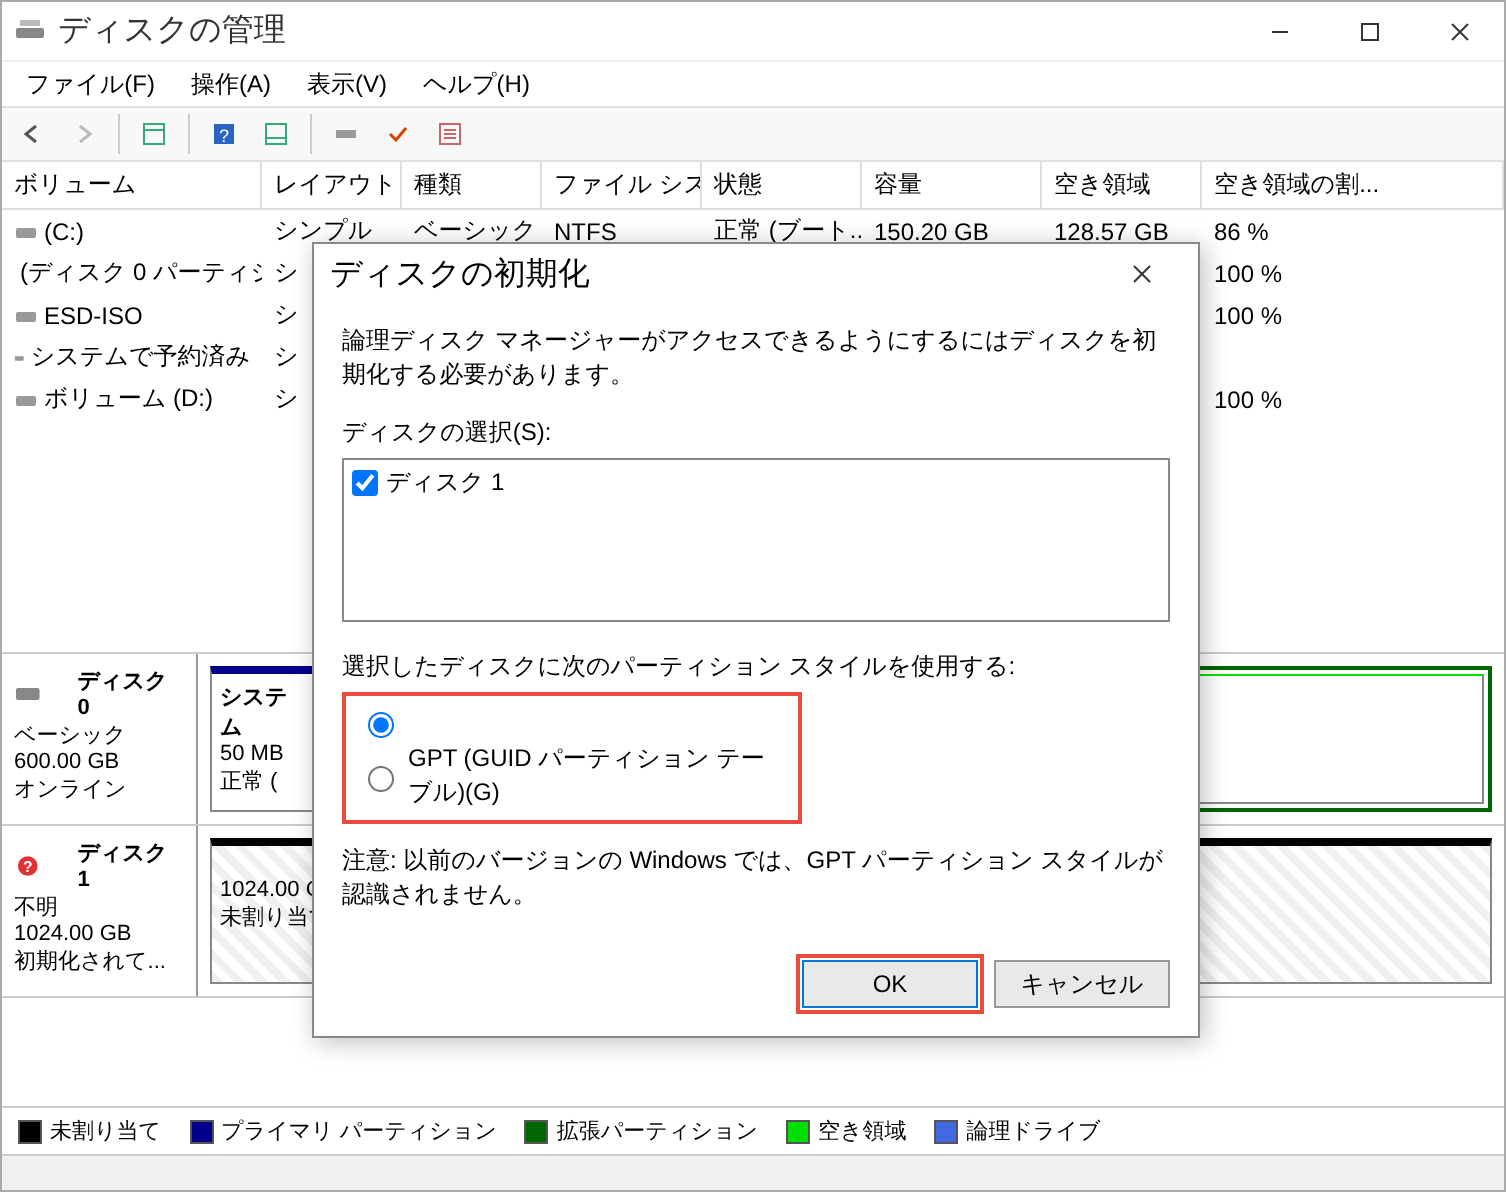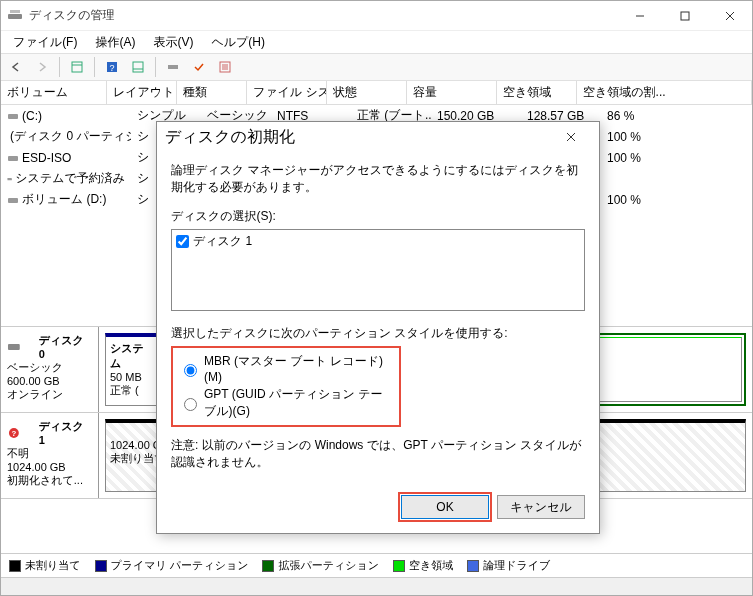"ディスクの管理" .titlebar-title { font-size: 12px -> 16px }
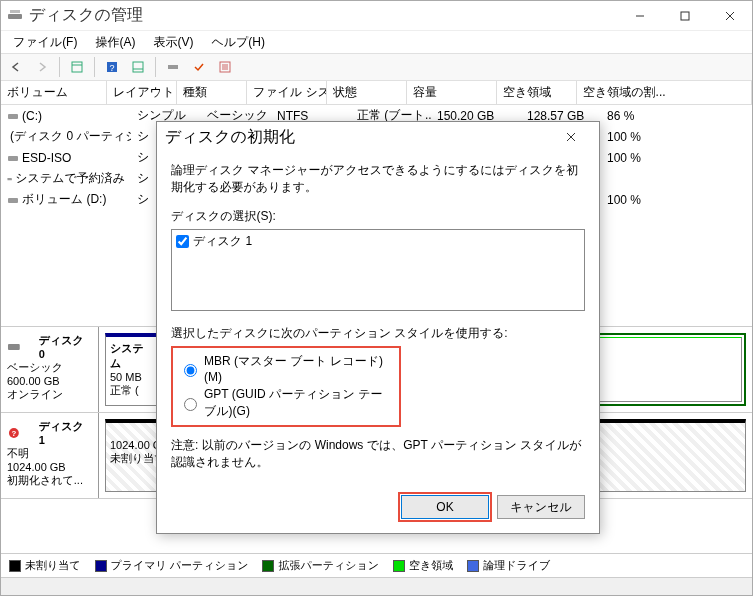"ボリューム" div.th { width: 106px -> 130px }
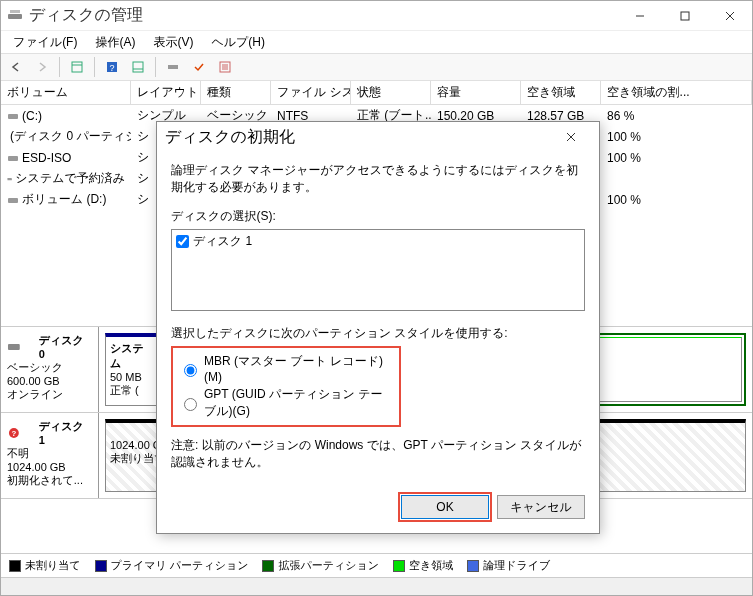"MBR (マスター ブート レコード)(M)" span { html: <span>MBR (マスター ブート レコード)(M)</span> -> none }
